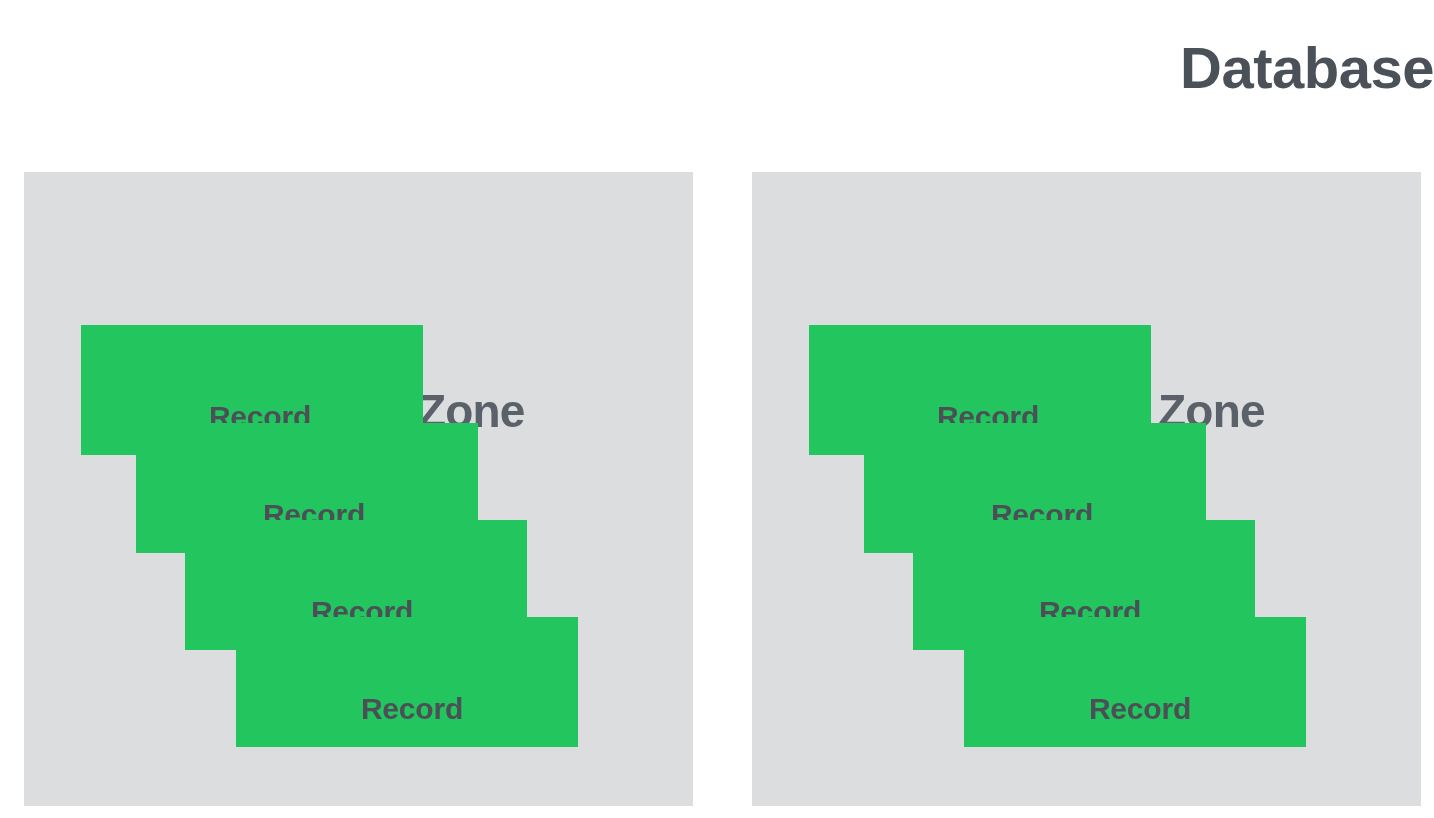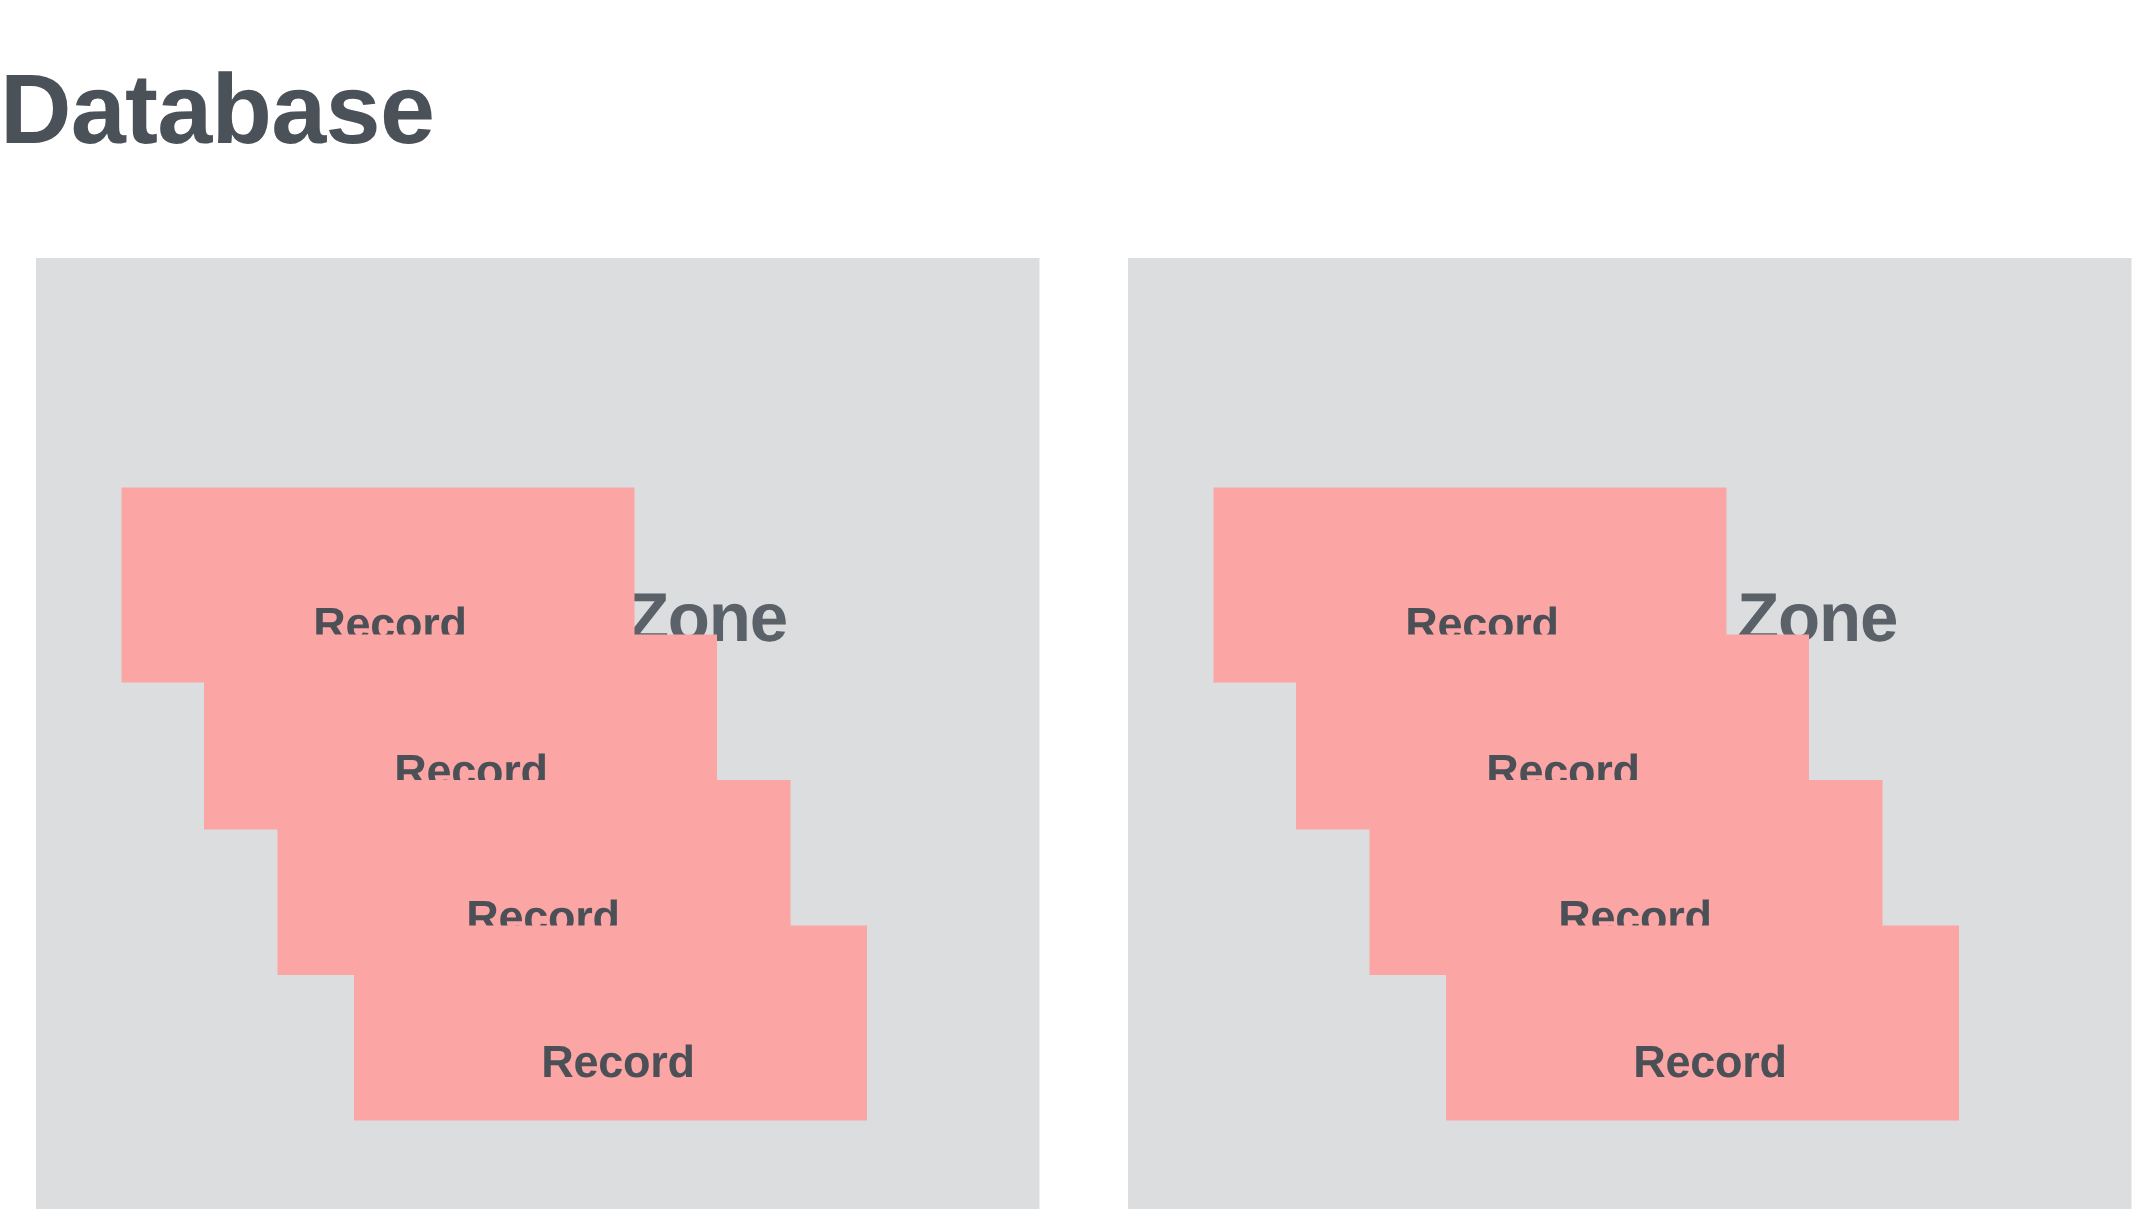"Database" .diagram-title { font-size: 66px -> 58px; text-align: left -> right }
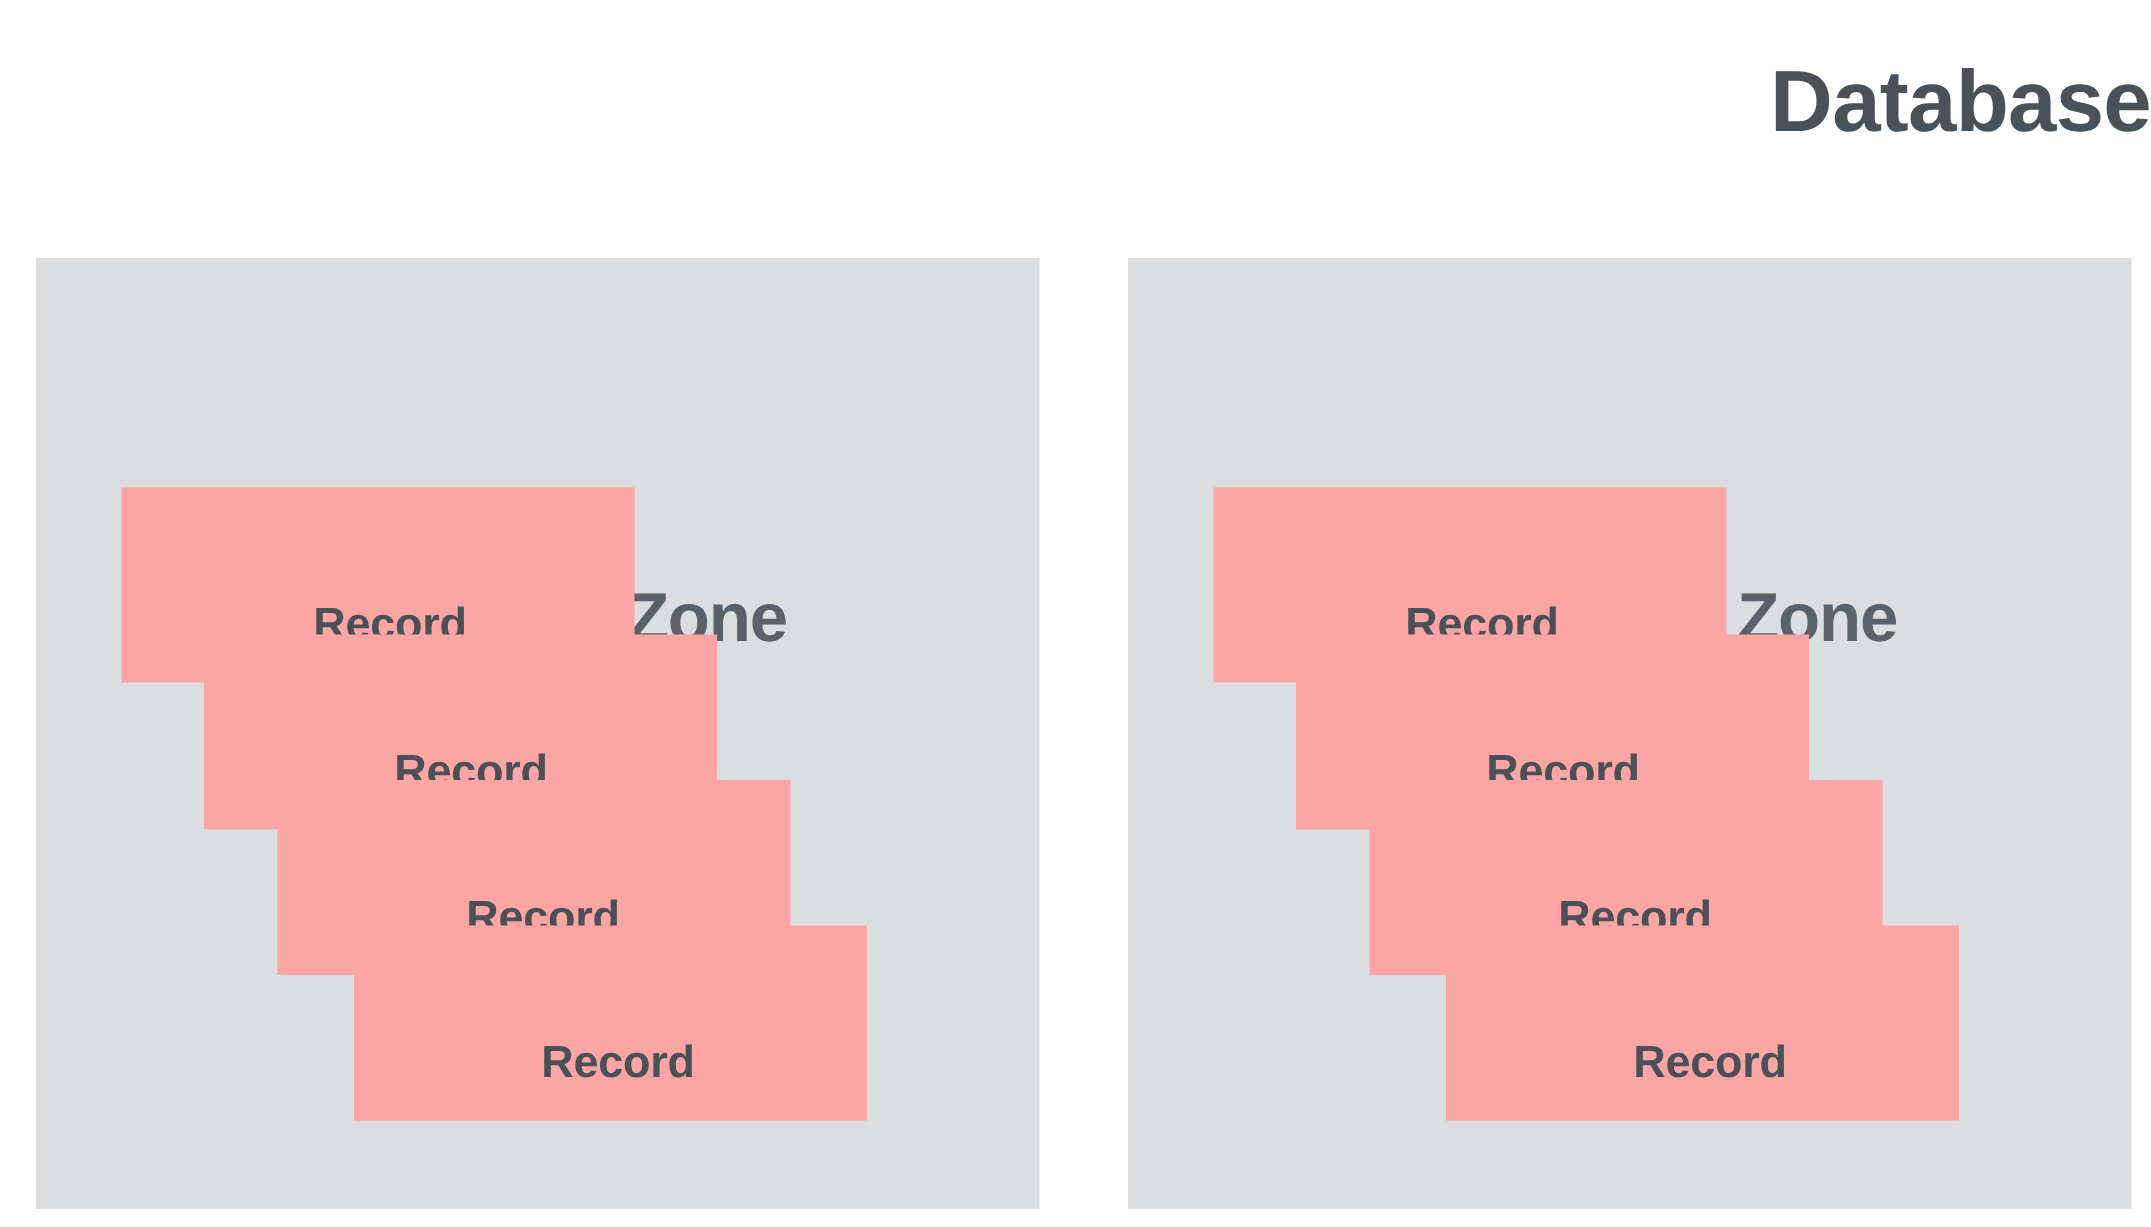"Record" .record-card { background: #fca5a5 -> #22c55e }
